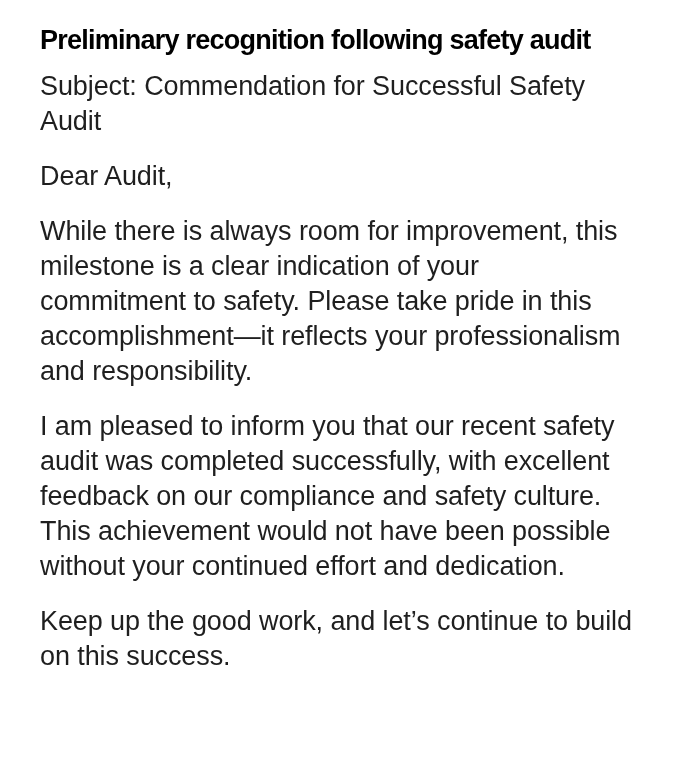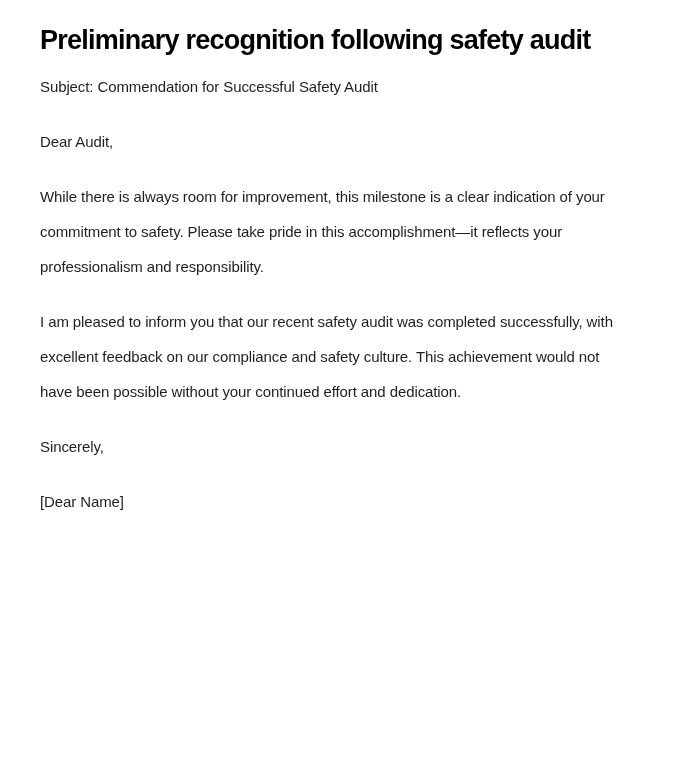"Subject: Commendation for Successful" p { font-size: 15px -> 27px }
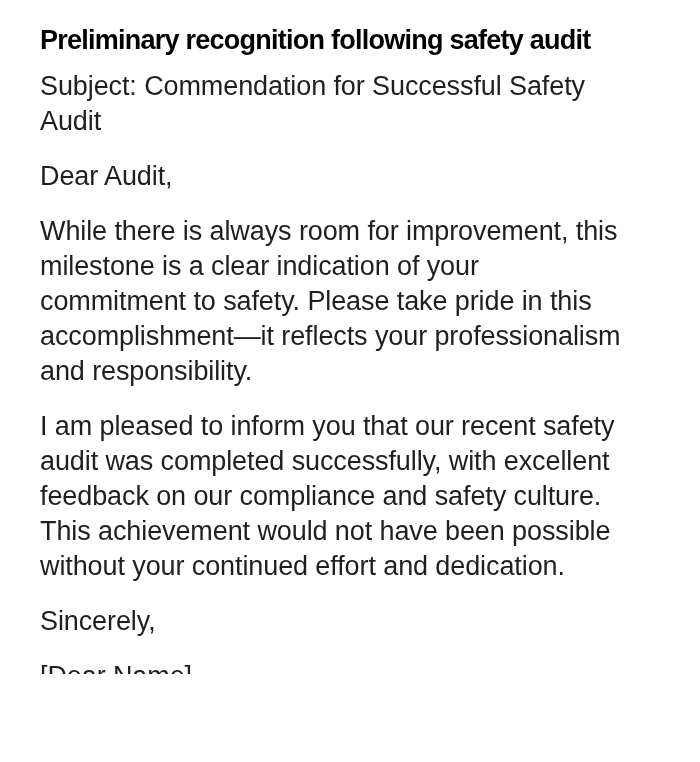"Keep up the good work," p { html: none -> <p>Keep up the good work, and let’s continue to build on this success.</p> }
